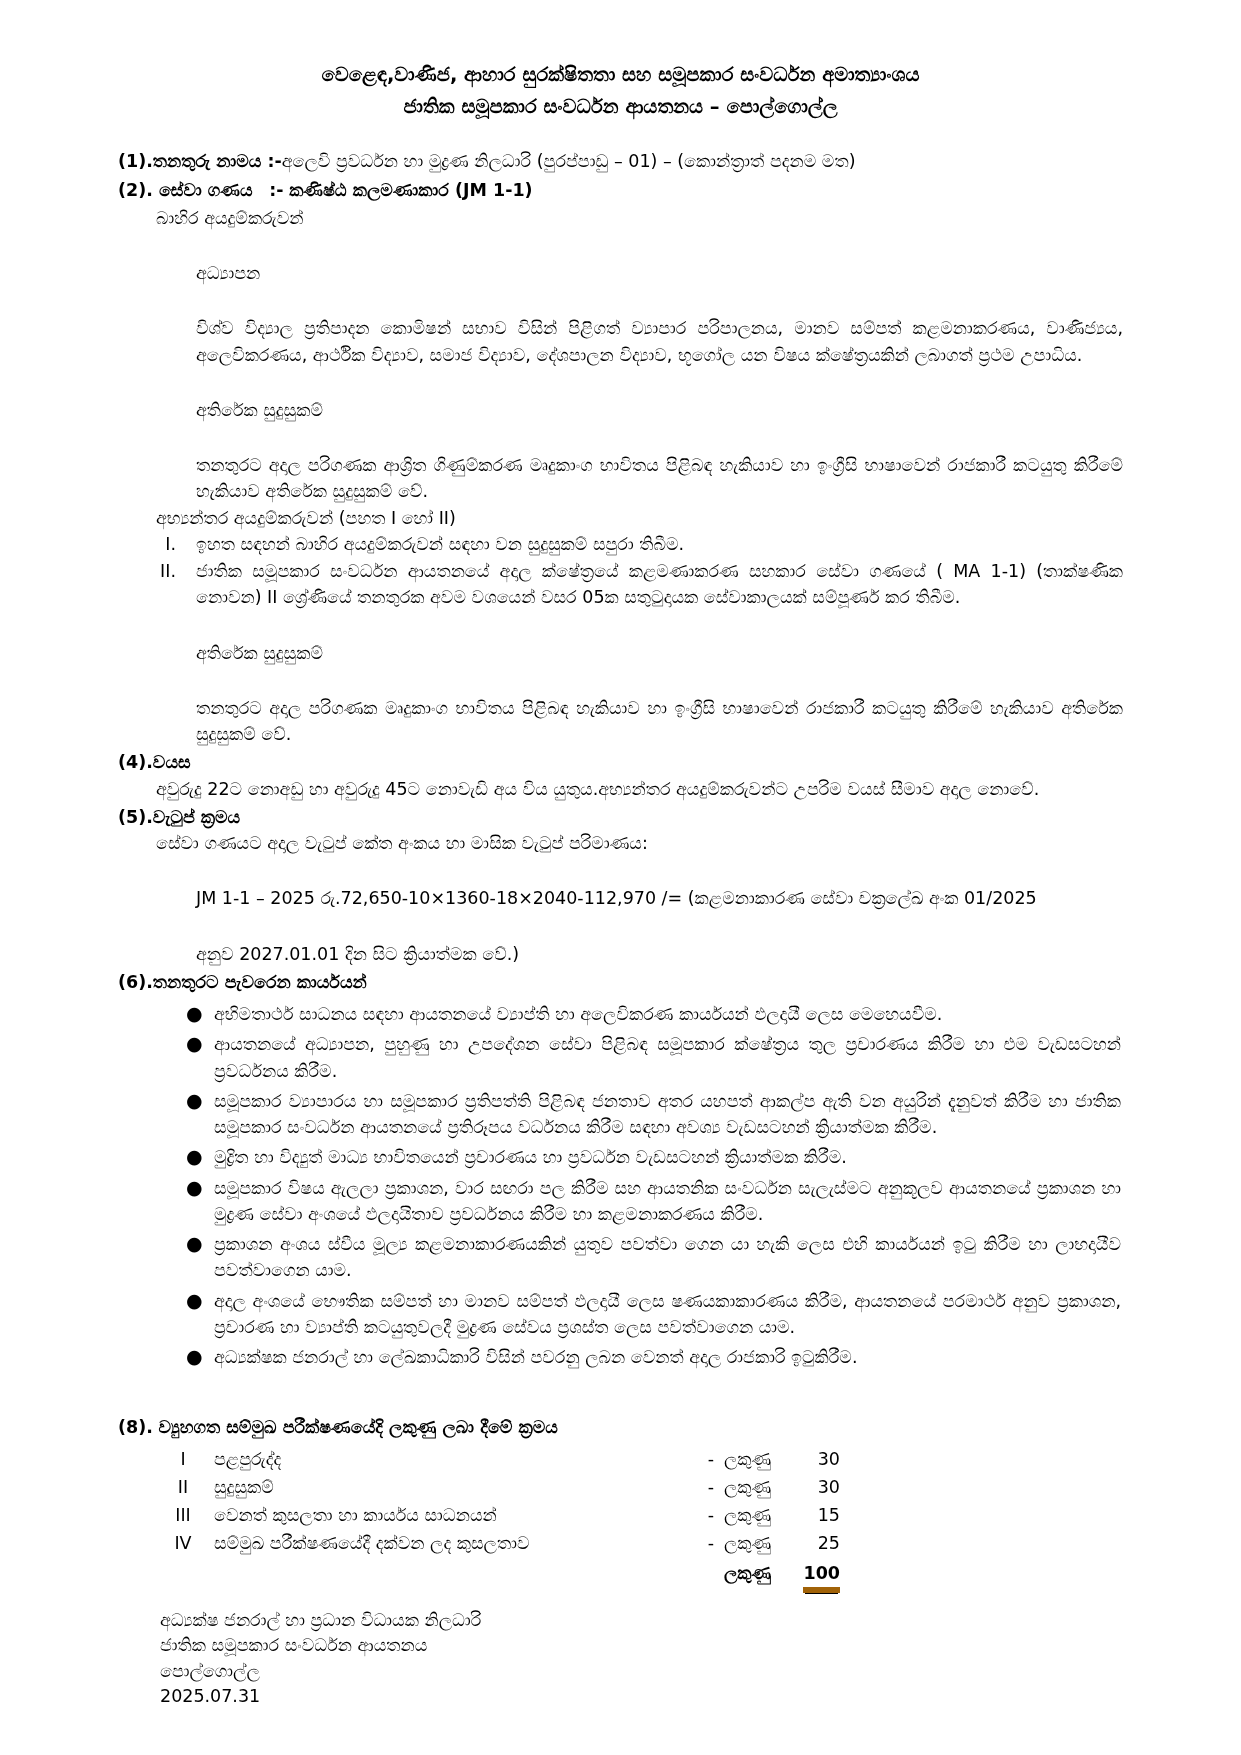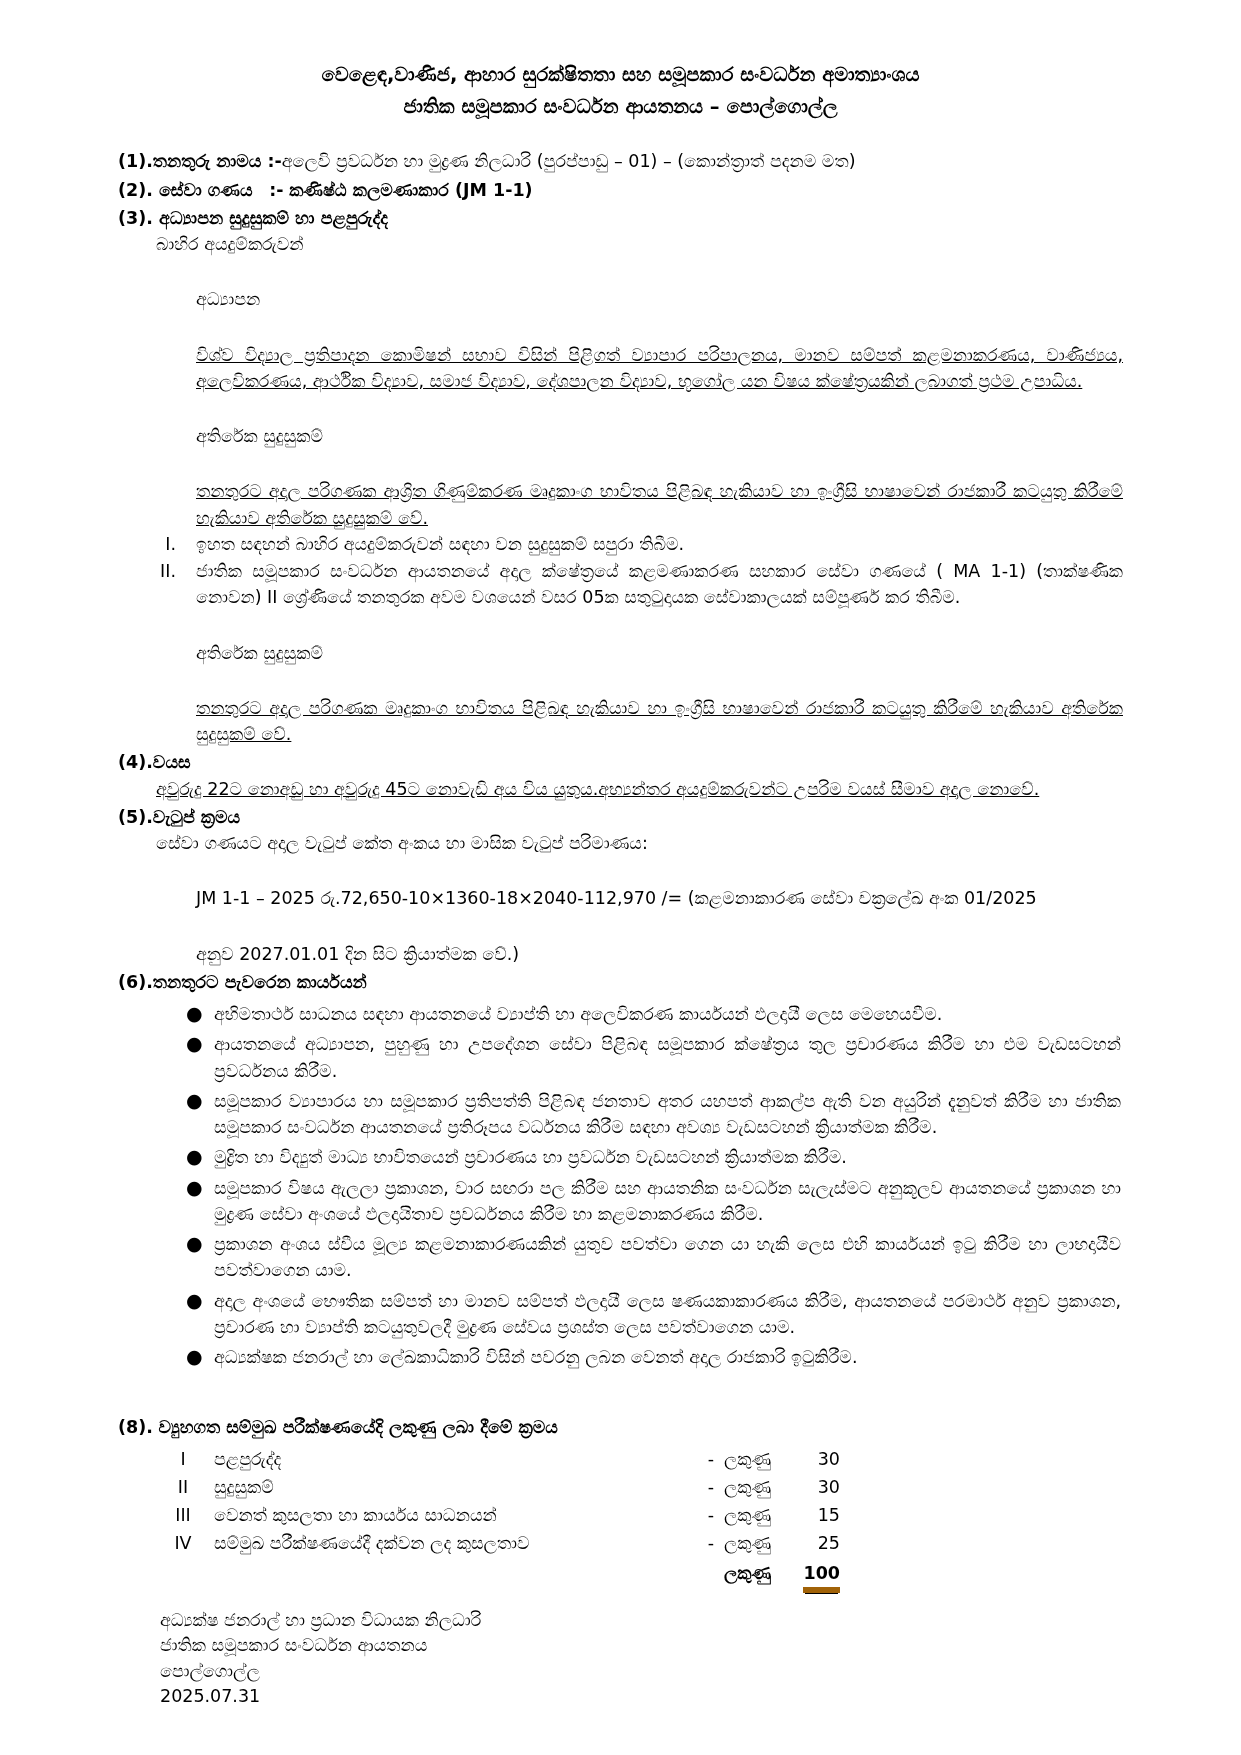"(3). අධ්‍යාපන සුදුසුකම් හා පළපුරුද්ද" div { html: <div> <span>(3)</span><span>. අධ්‍යාපන සුදුසුකම් හා පළපුරුද්ද</span> </div> -> none }
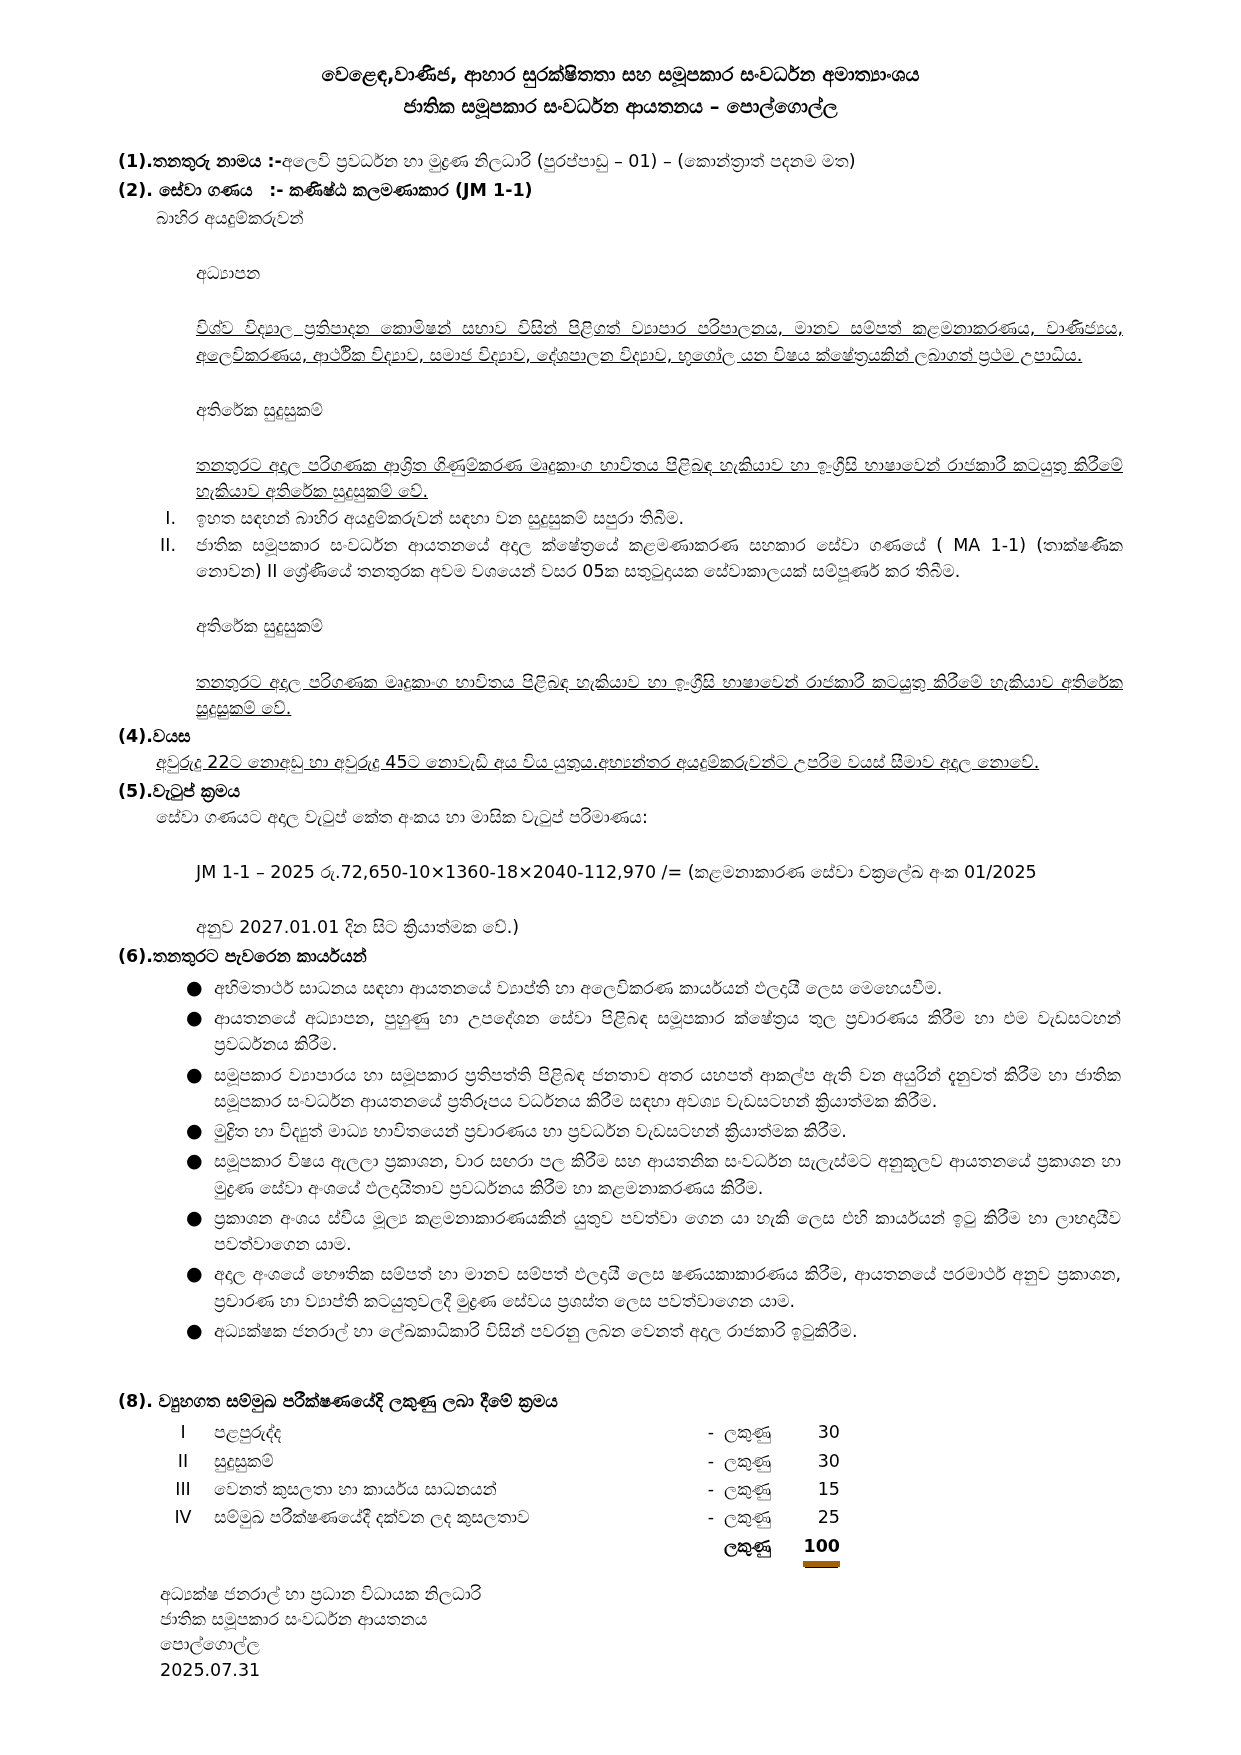"විශ්ව විද්‍යාල ප්‍රතිපාදන කොමිෂන් සභාව" .para-just { text-decoration: underline -> none }
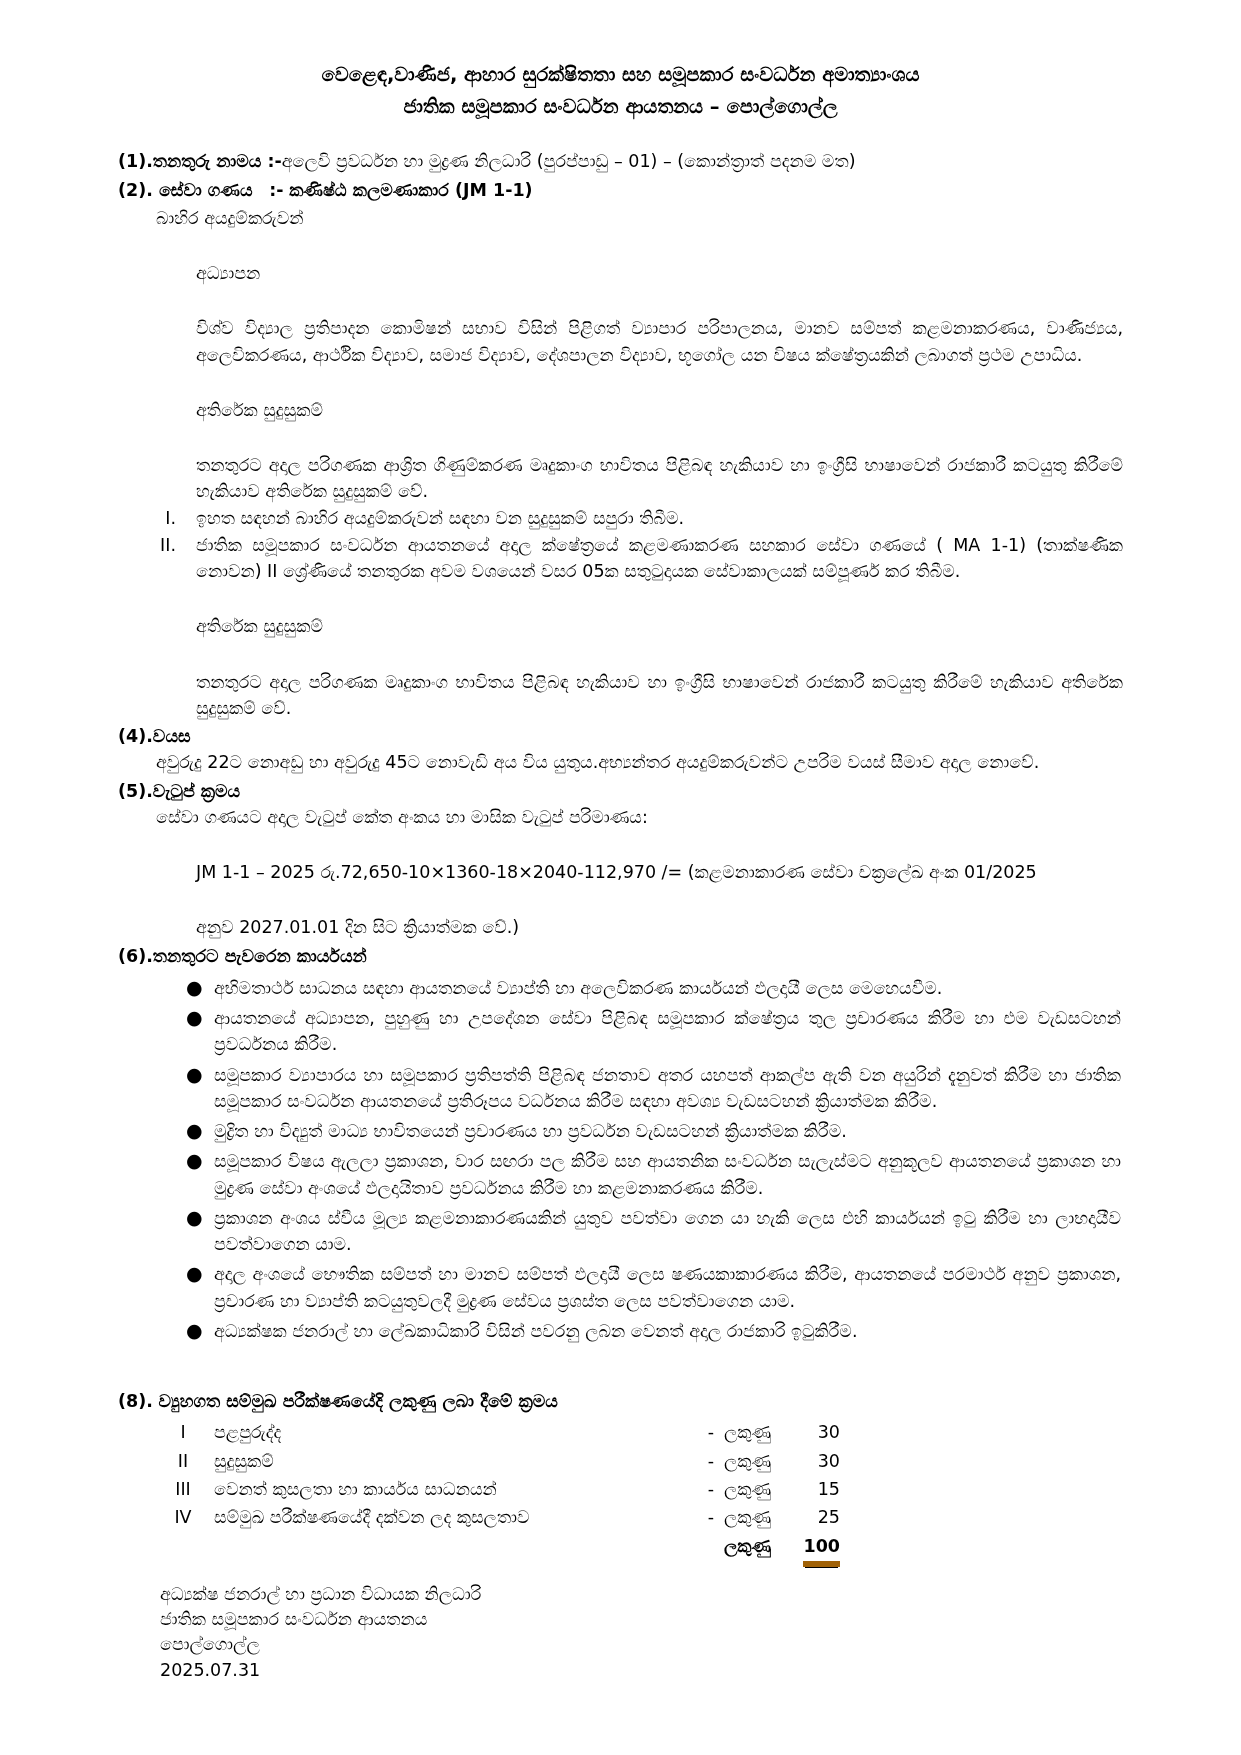"අභ්‍යන්තර අයදුම්කරුවන් (පහත I හෝ" div.ind1 { html: none -> <div>අභ්‍යන්තර අයදුම්කරුවන් (පහත I හෝ II)</div> }
